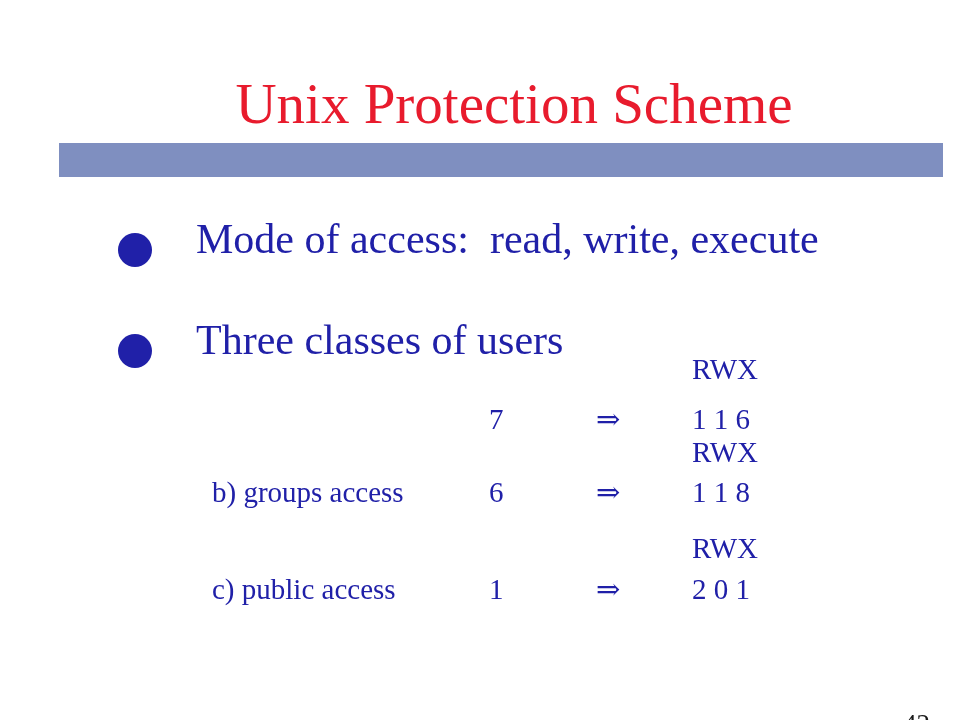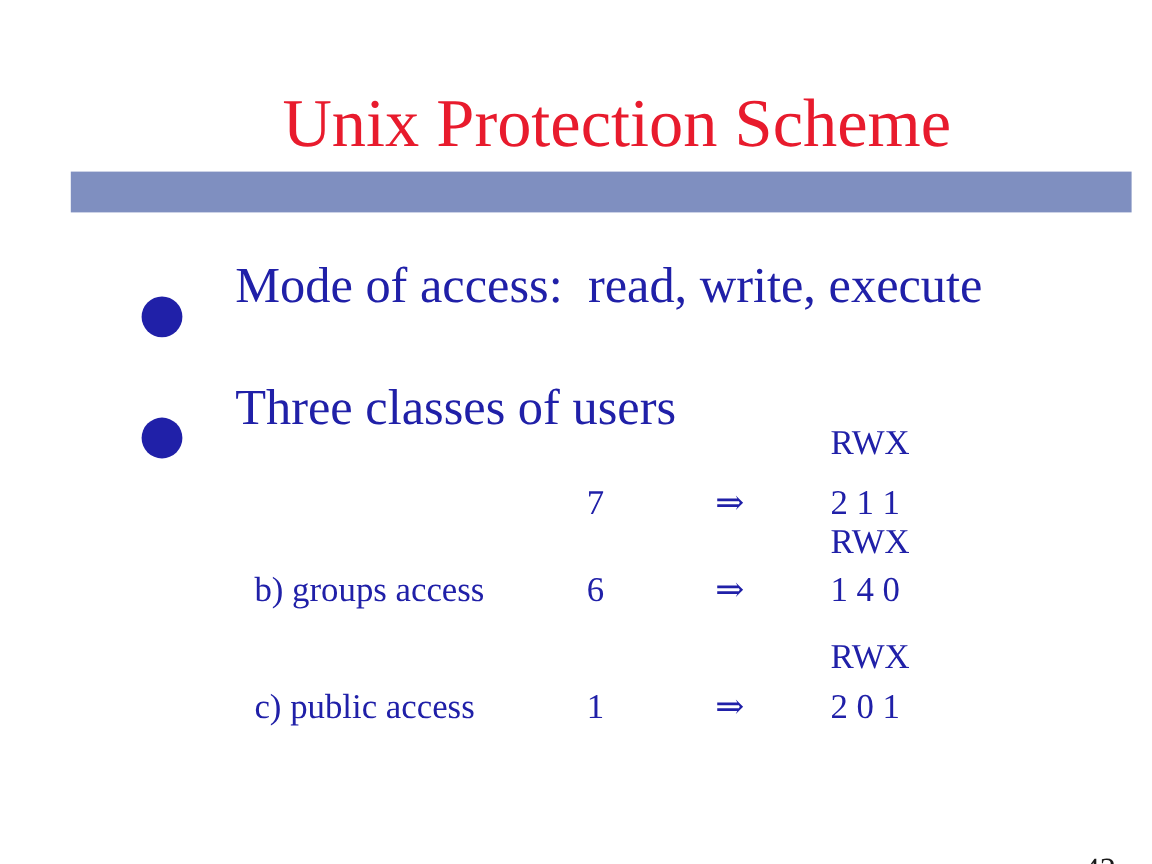"Mode of access: read, write," .bullet-item { align-items: flex-end -> center }
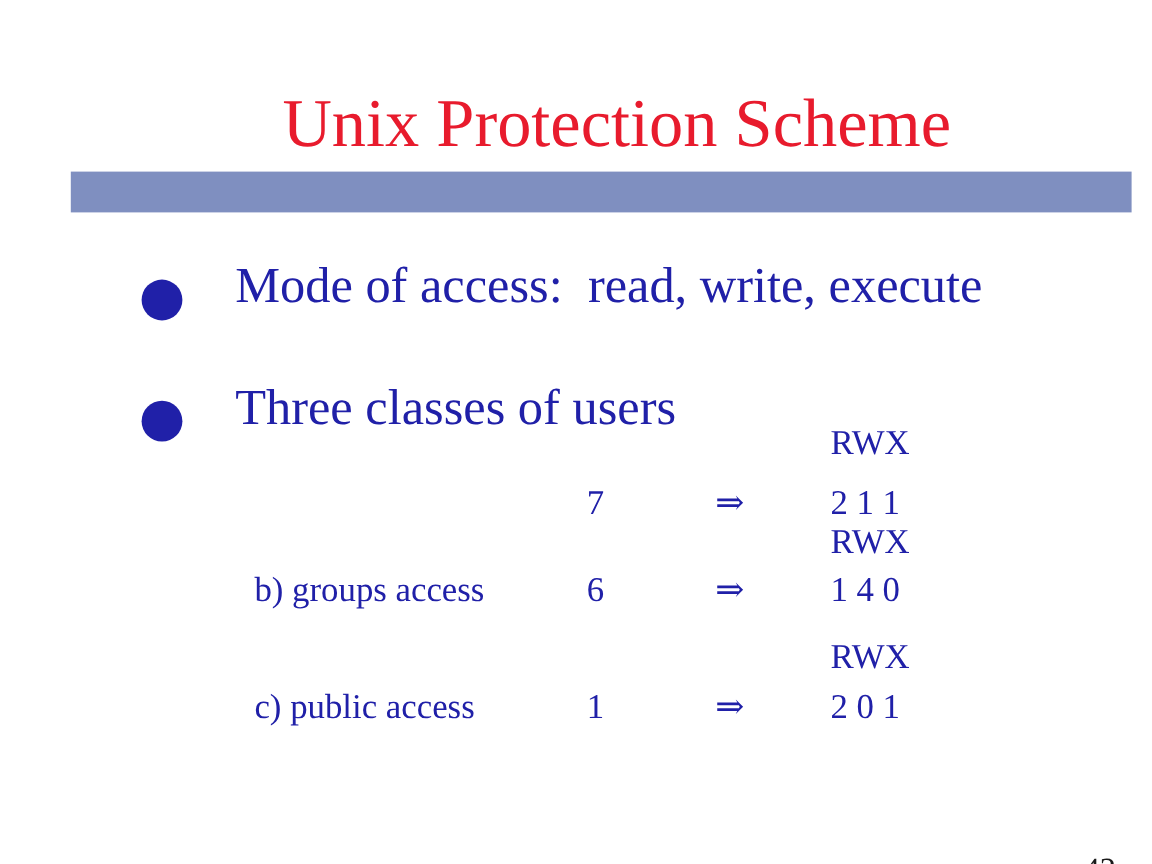"2 1 1" span.c-bits { text: 2 1 1 -> 1 1 6 }
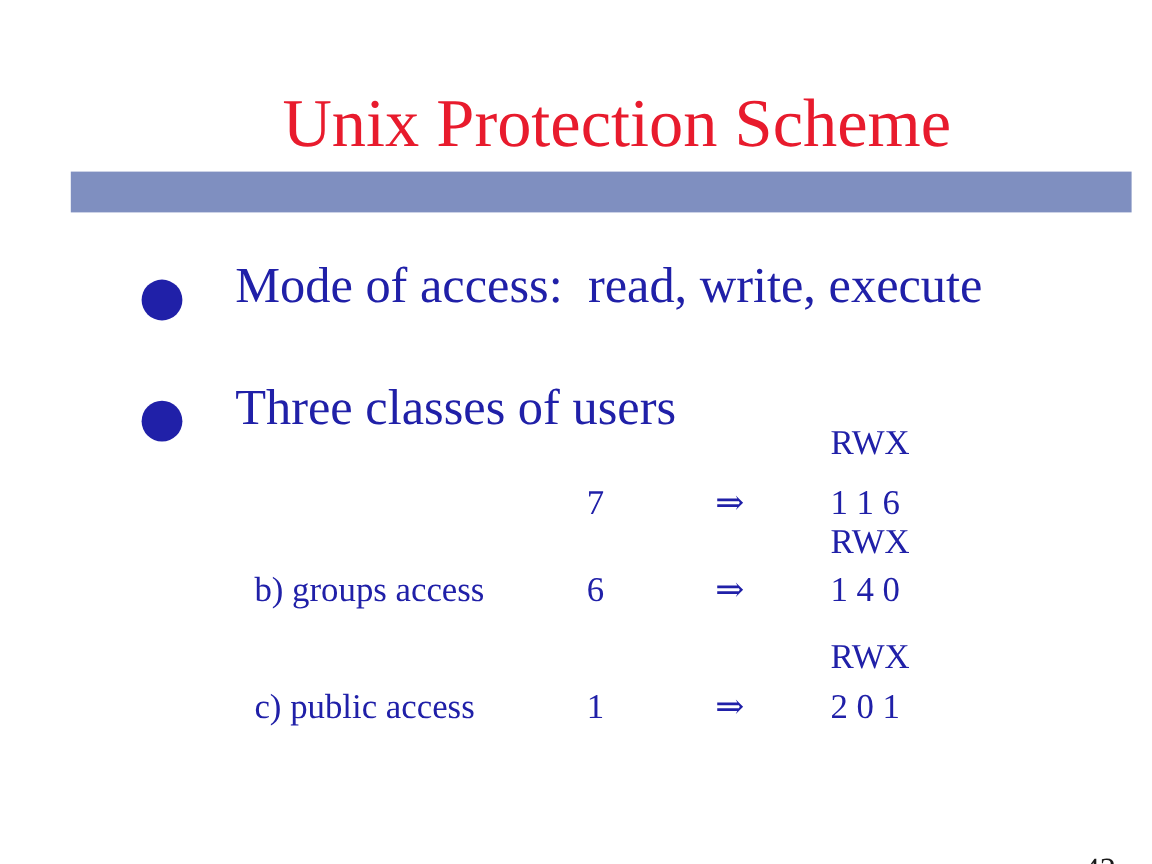"1 4 0" span.c-bits { text: 4 0 -> 1 8 }
